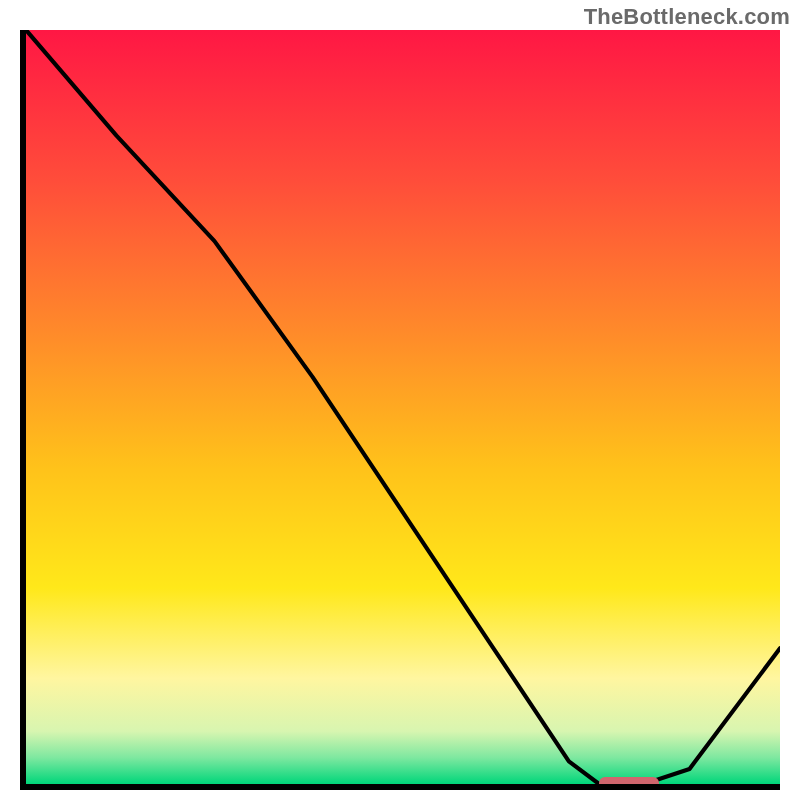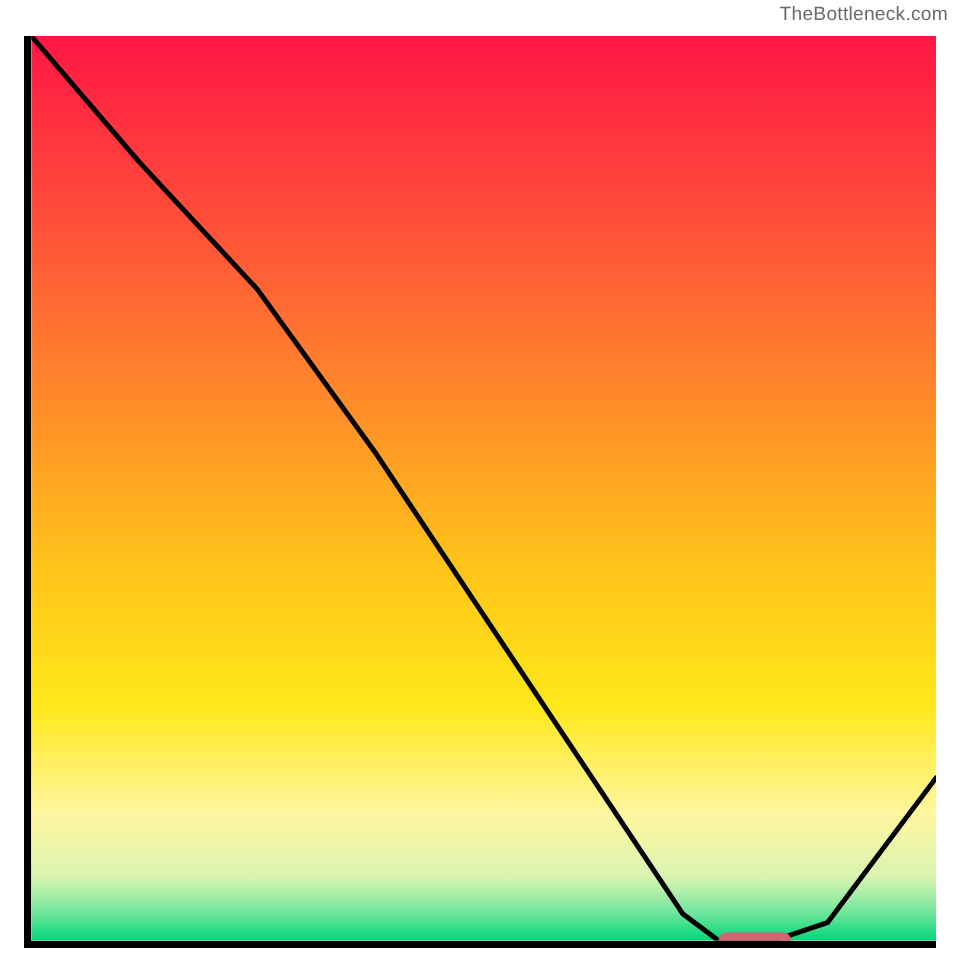"TheBottleneck.com" .watermark { font-size: 16px -> 22px; font-weight: 400 -> 700 }
